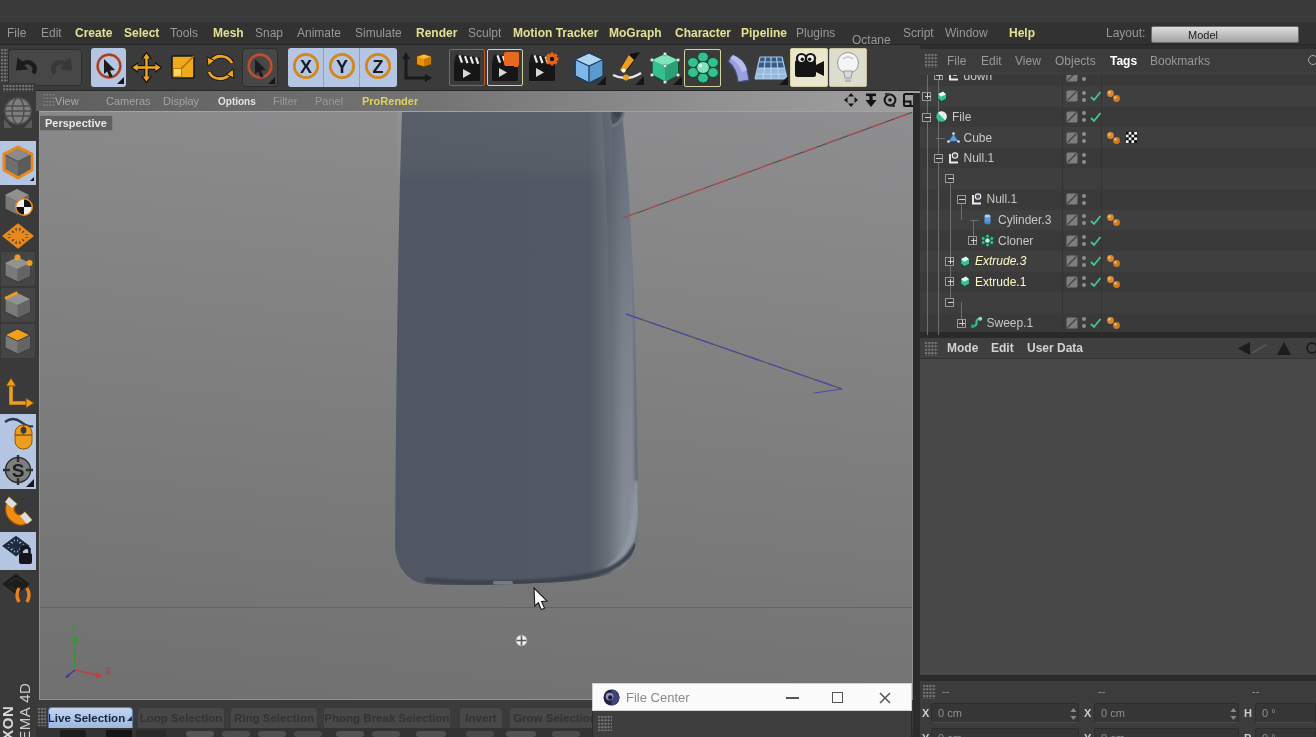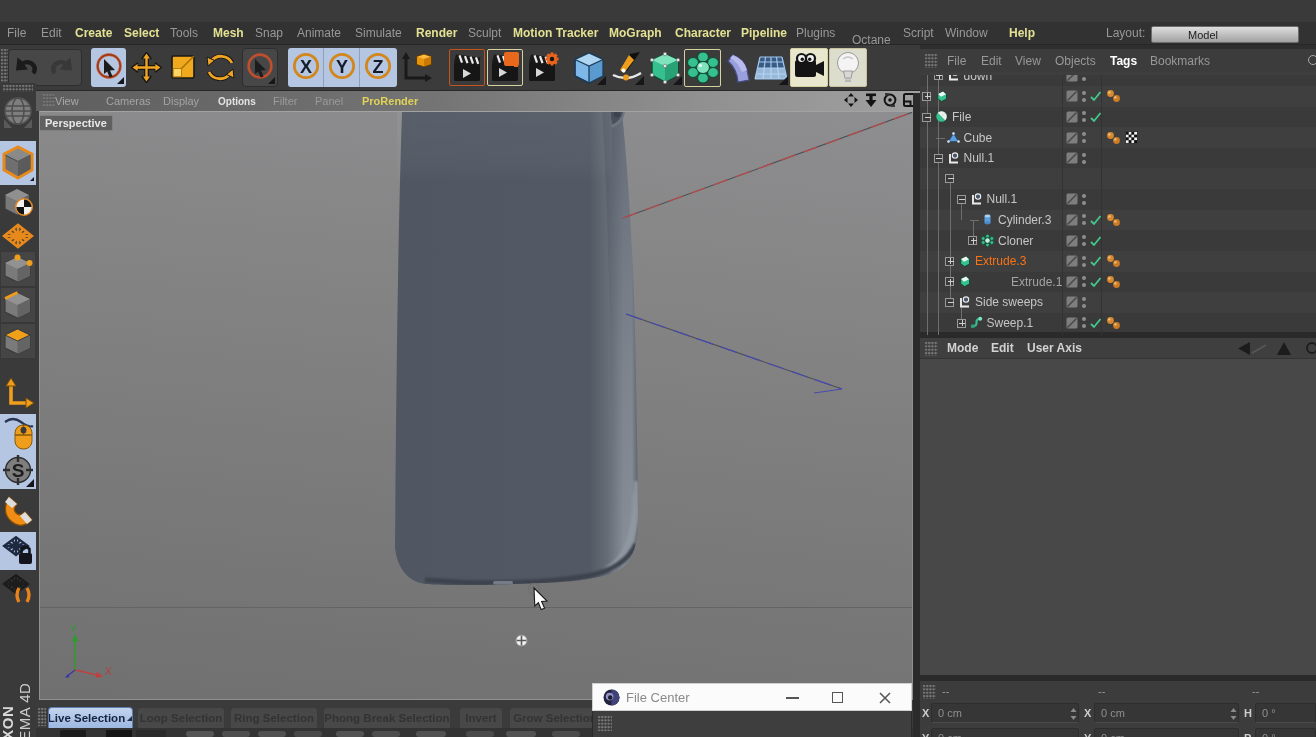"Extrude.3" div.abs { color: #f97316 -> #fef9c3; font-style: none -> italic }
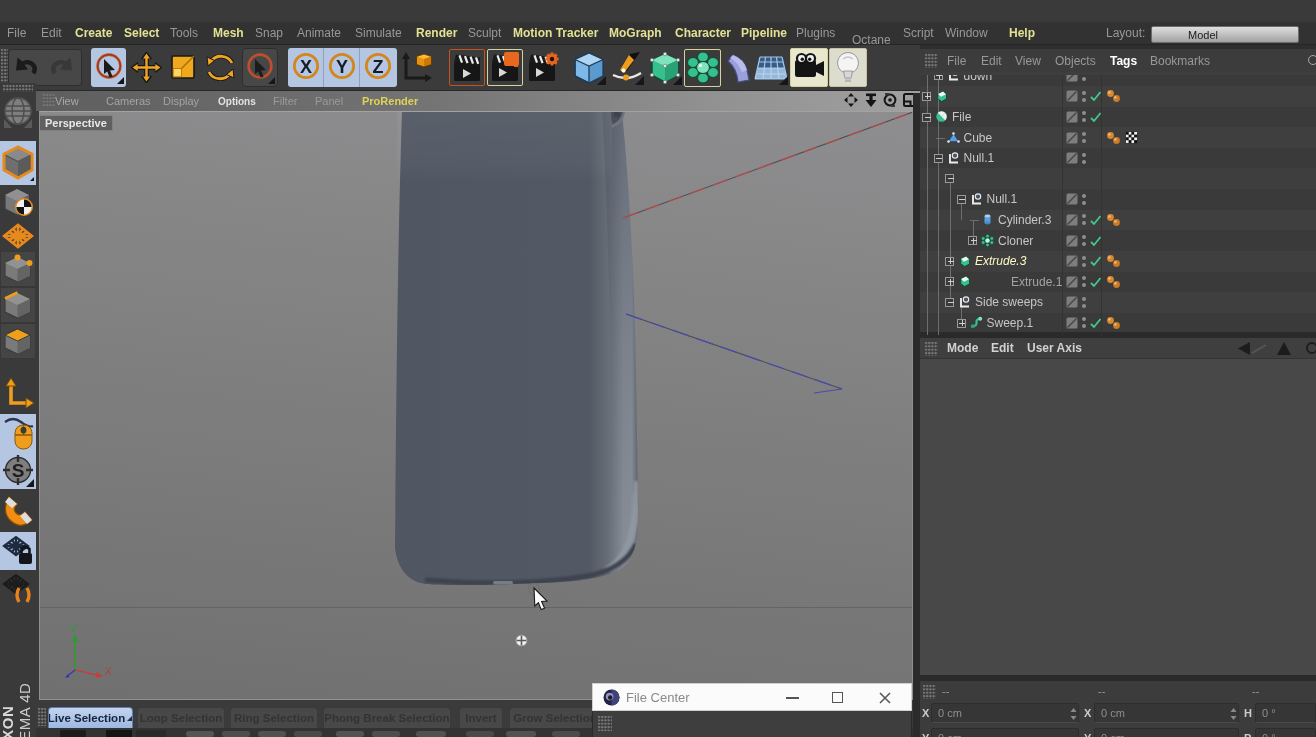"Extrude.1" div.abs { color: #a3a3a3 -> #fef9c3; margin-left: 36px -> none }
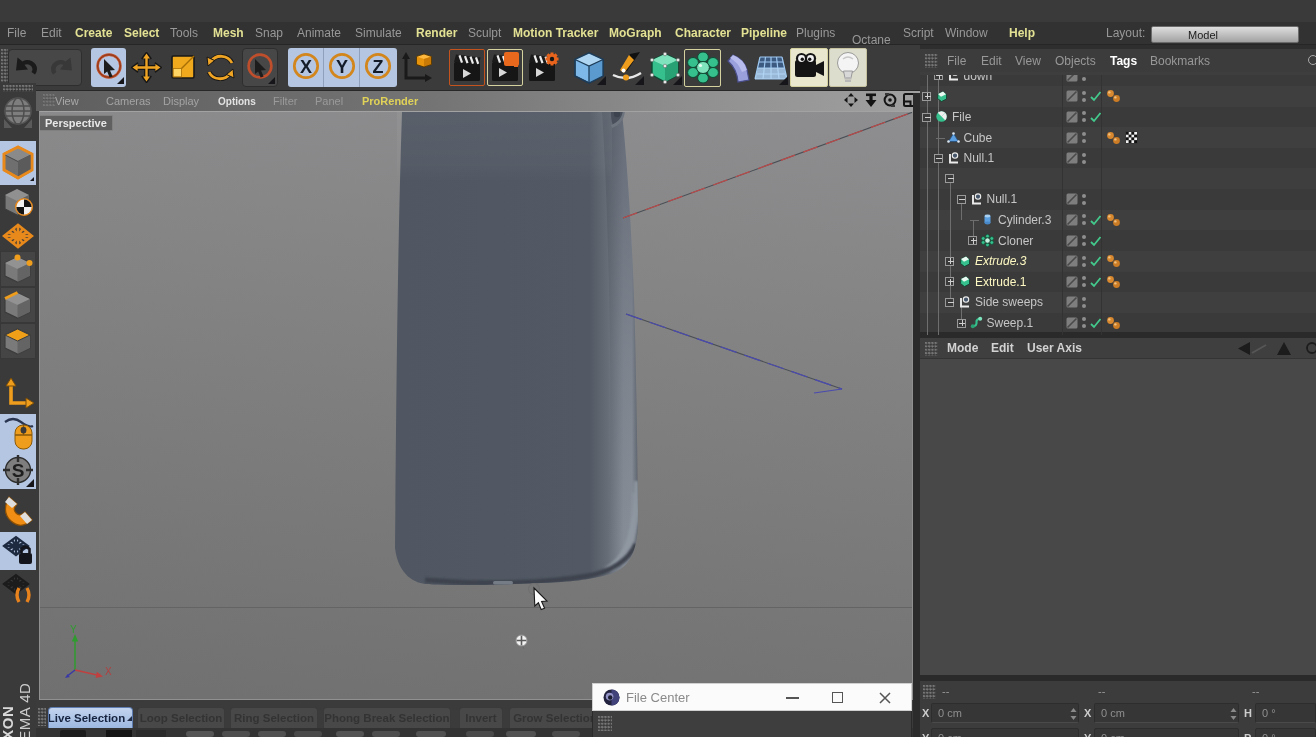"Side sweeps" div.abs { html: <div> <svg> <path></path> <circle></circle> </svg> <div>Side sweeps</div> <svg> <rect></rect> <path></path> </svg> <div></div> <div></div> </div> -> none }
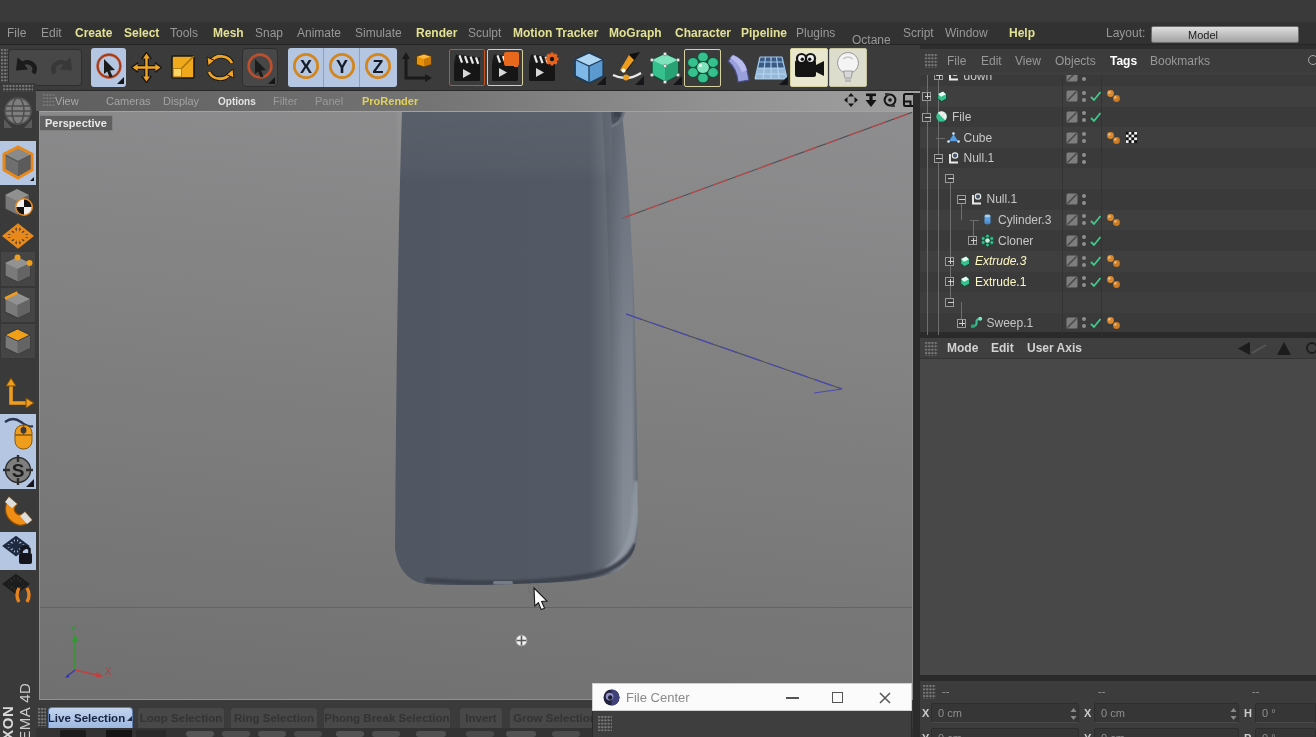"User Axis" div.menu-item { text: Axis -> Data }
